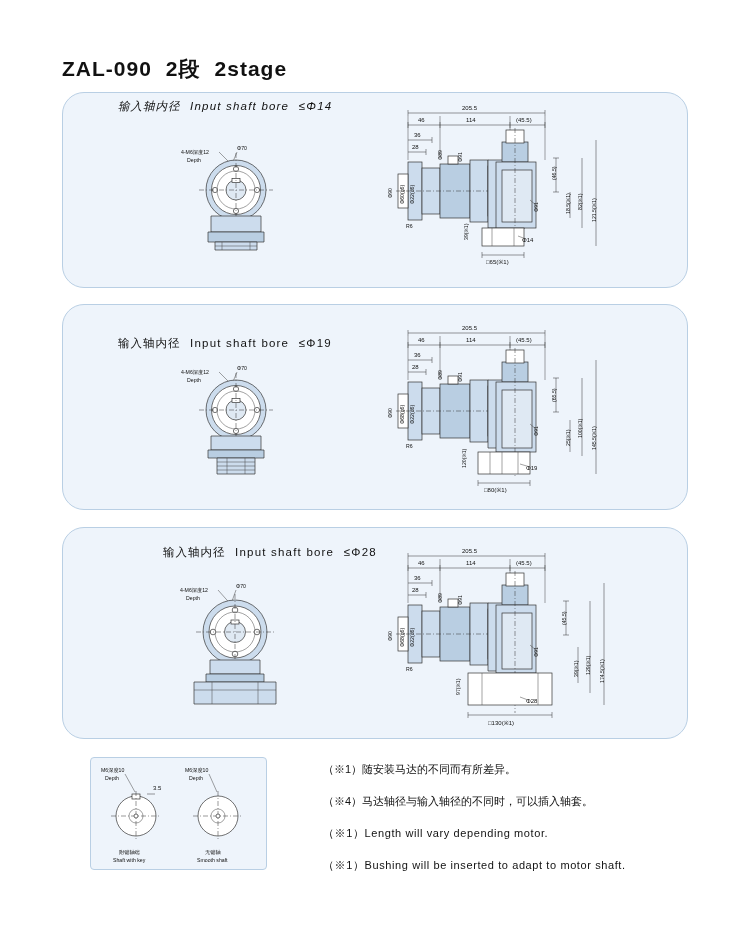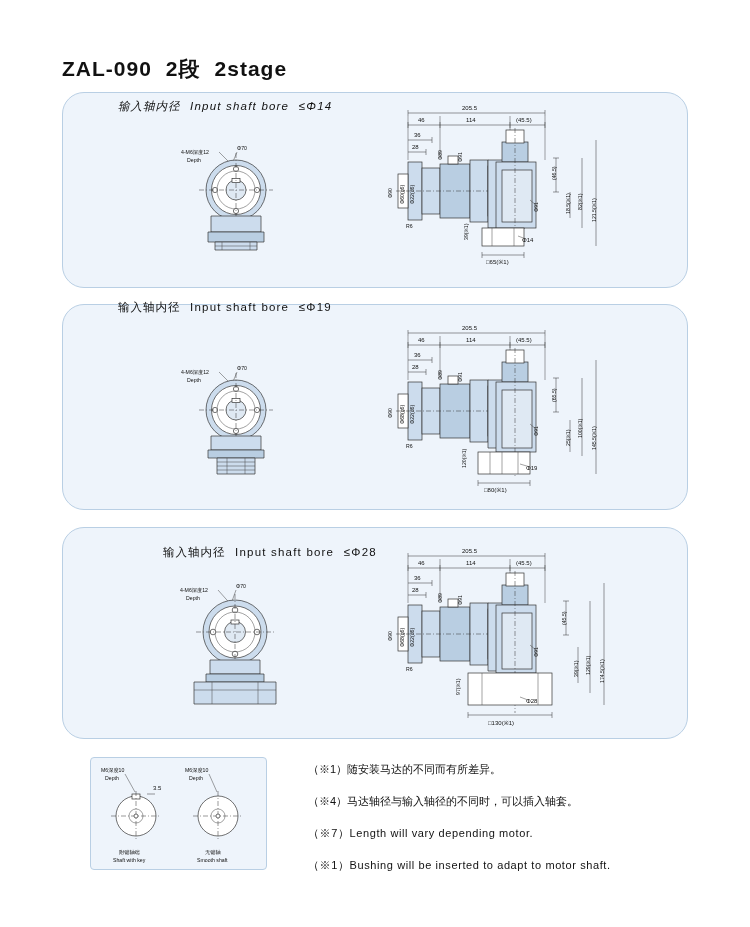"输入轴内径 Input shaft bore ≤Φ19" div.bore-label { top: 300px -> 336px }
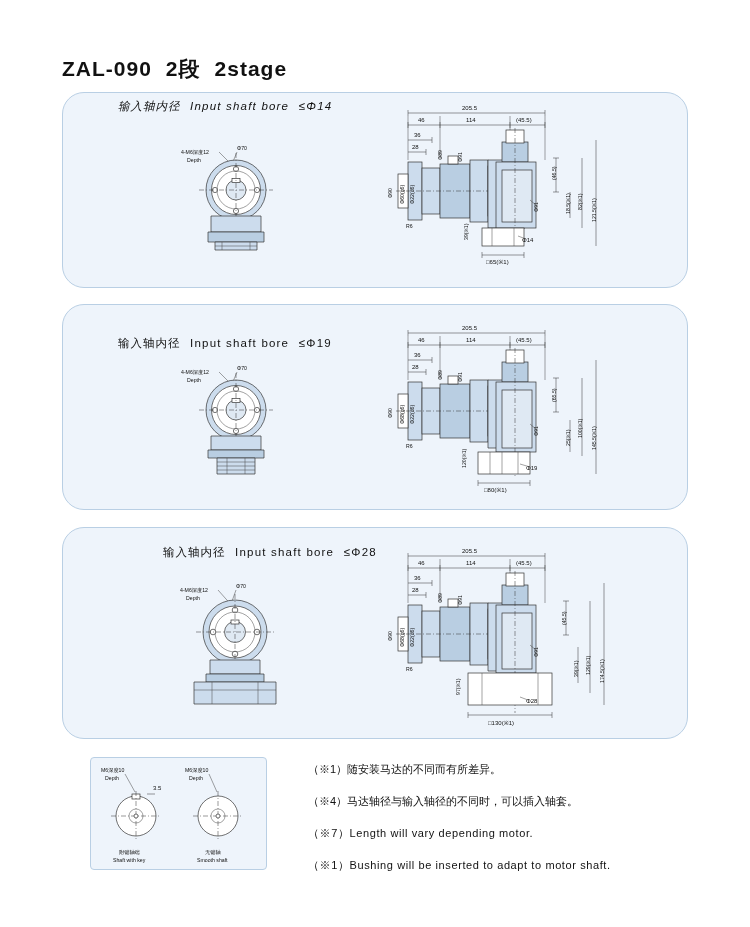"（※1）随安装马达的不同而有所差异。" .notes { left: 308px -> 323px }
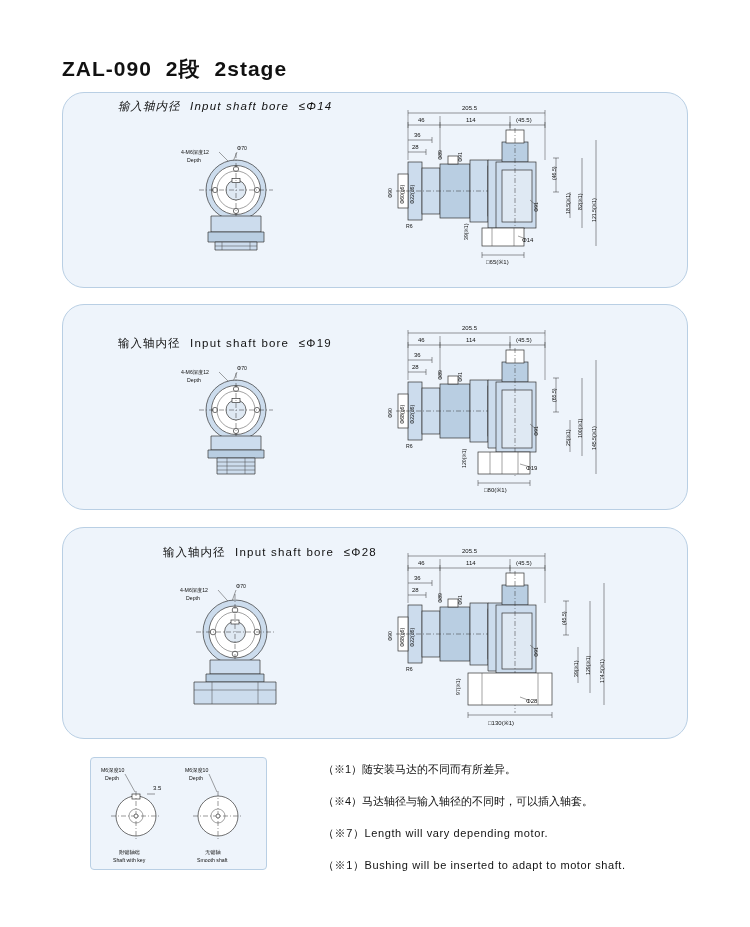"（※7）Length will vary depending motor." div.note { text: 7 -> 1 }
